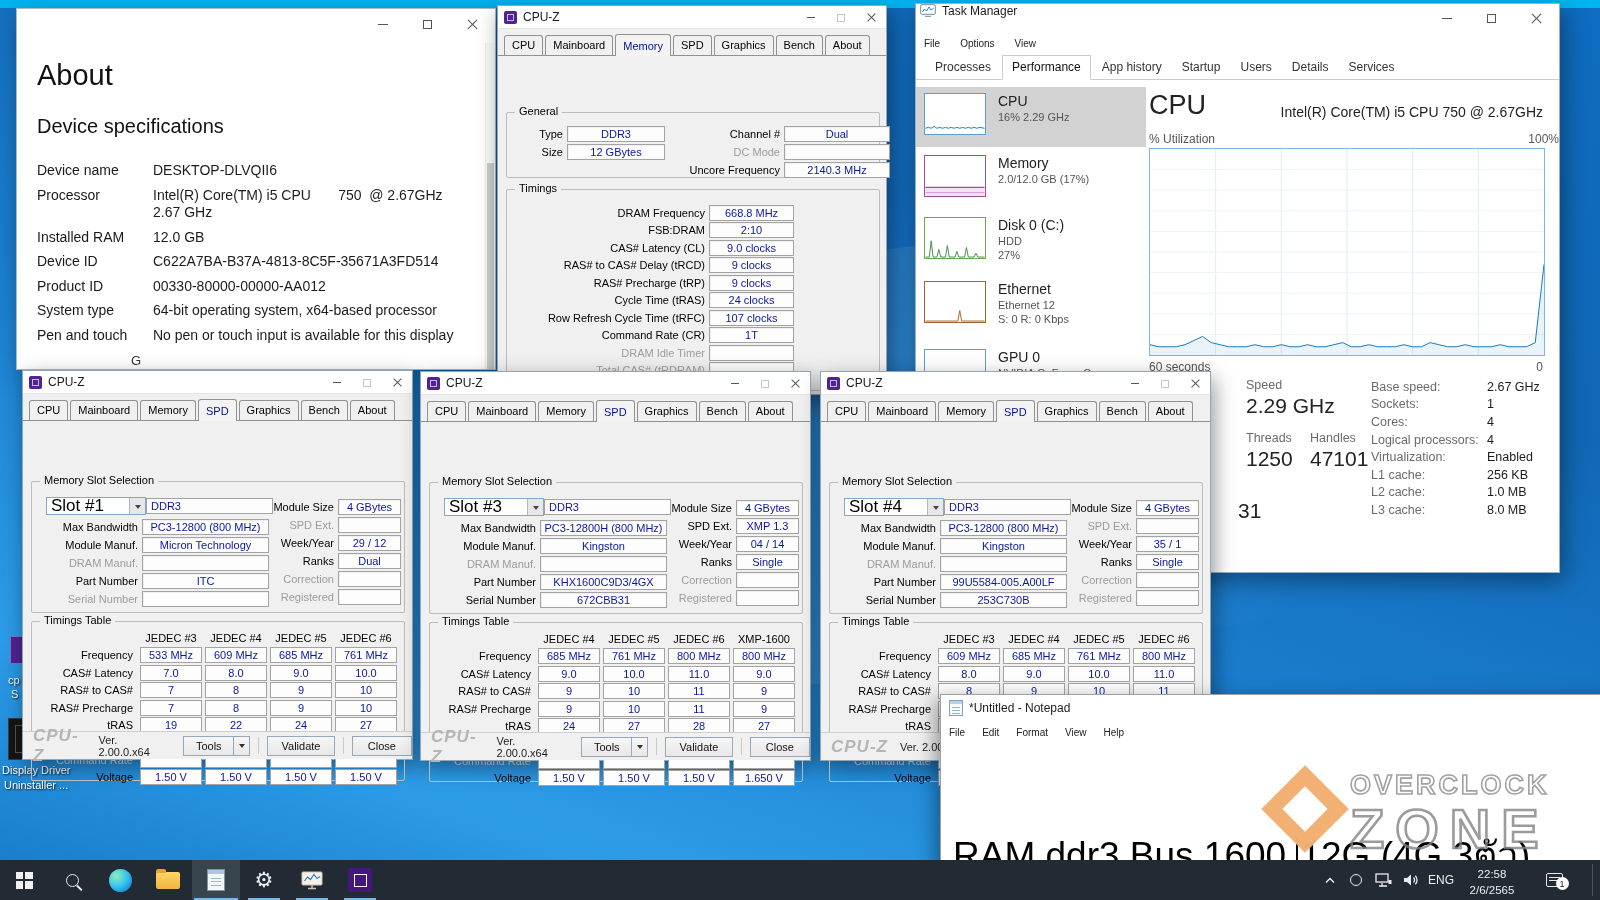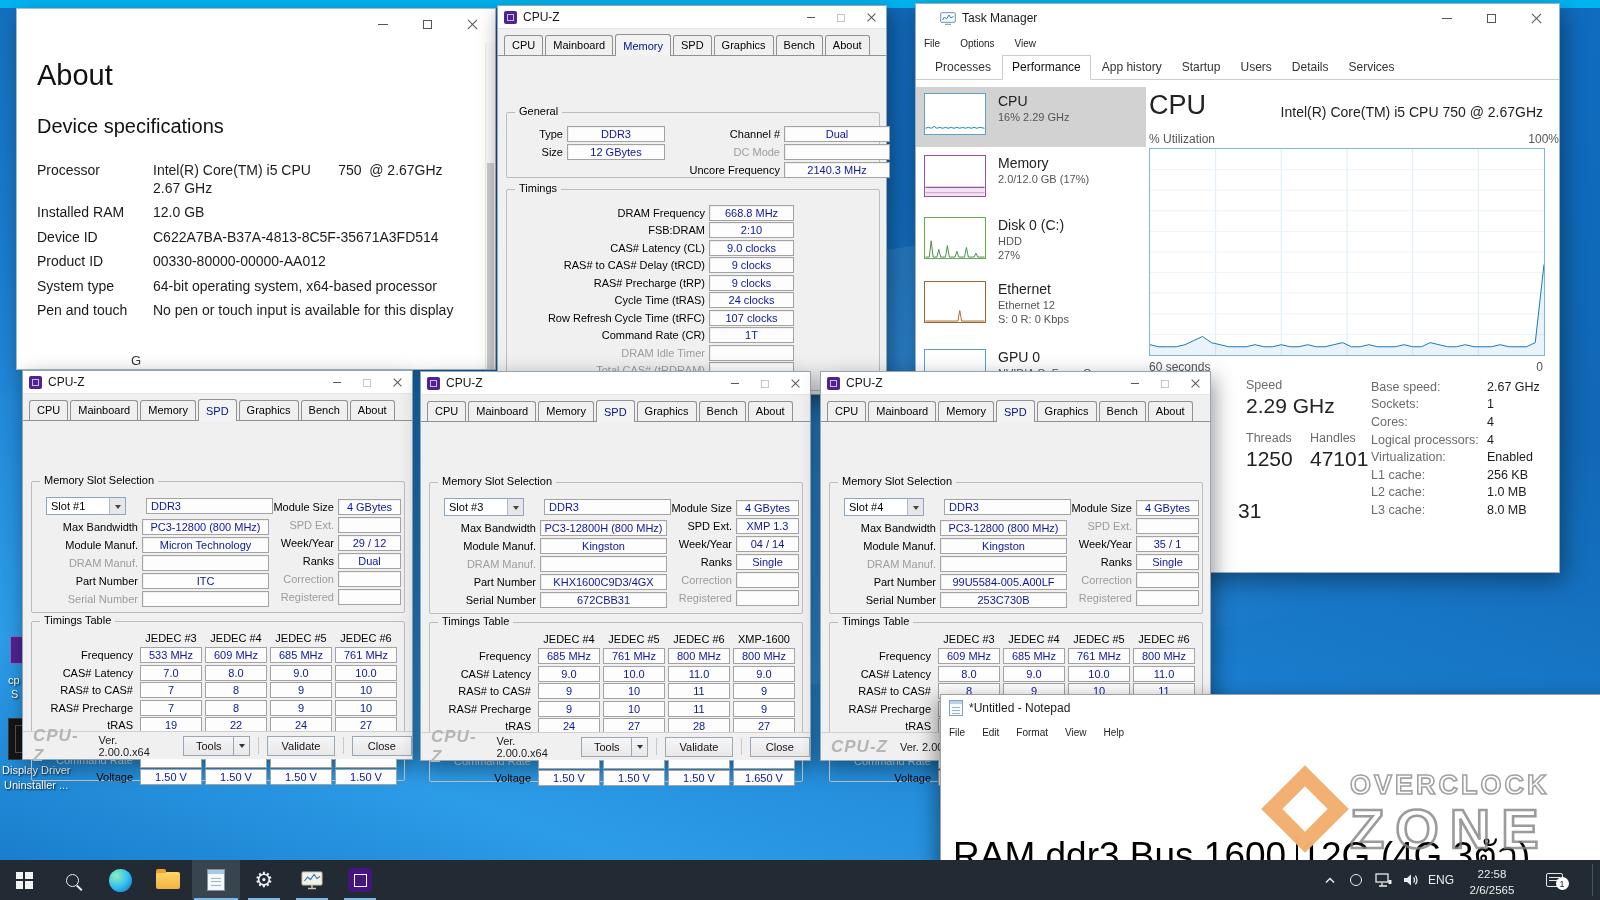"Task Manager" .tm .caption { align-items: center -> none; padding-left: 24px -> 4px }
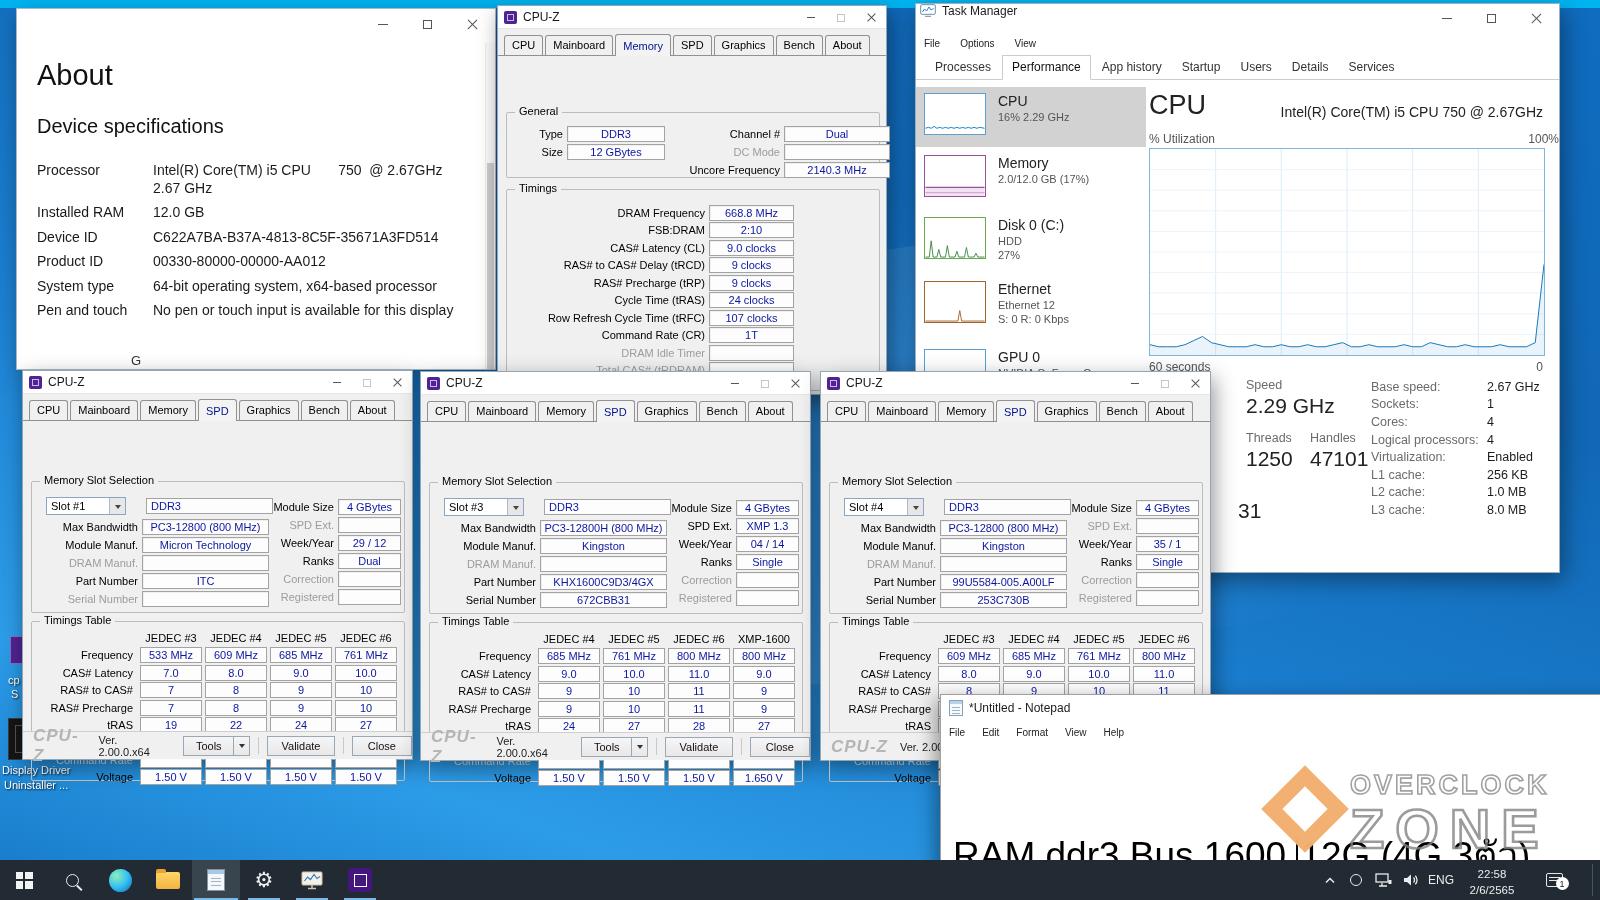"Device name" div.srow { html: none -> <div> <span>Device name</span> <span>DESKTOP-DLVQII6</span> </div> }
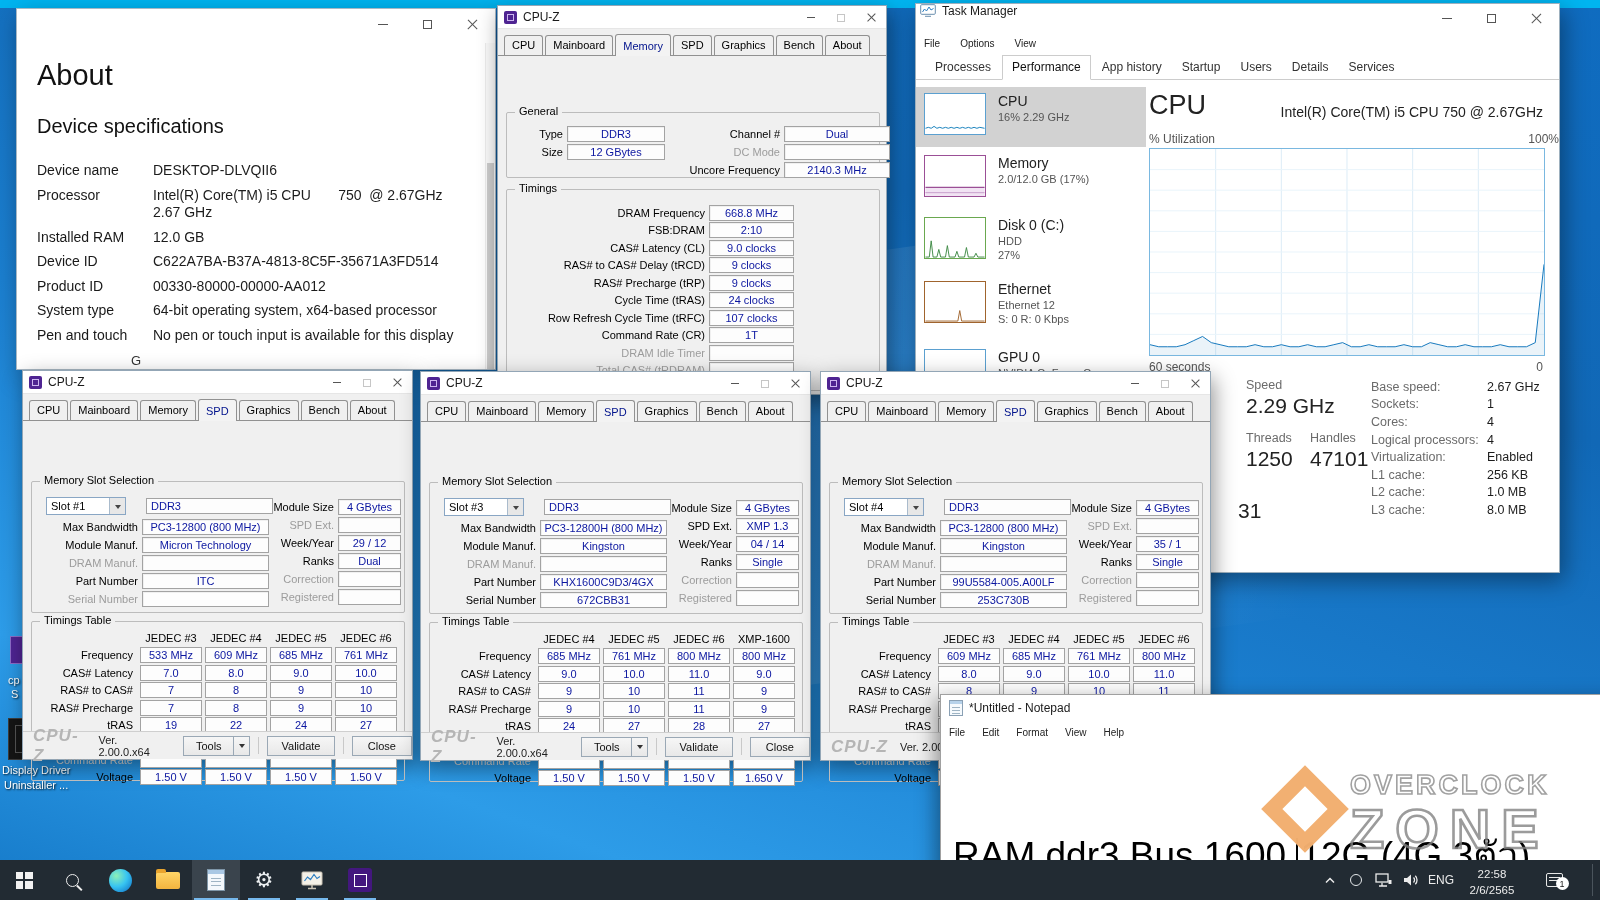"Slot #1" .combo { font-size: 11px -> 17px; width: 80px -> 100px }
